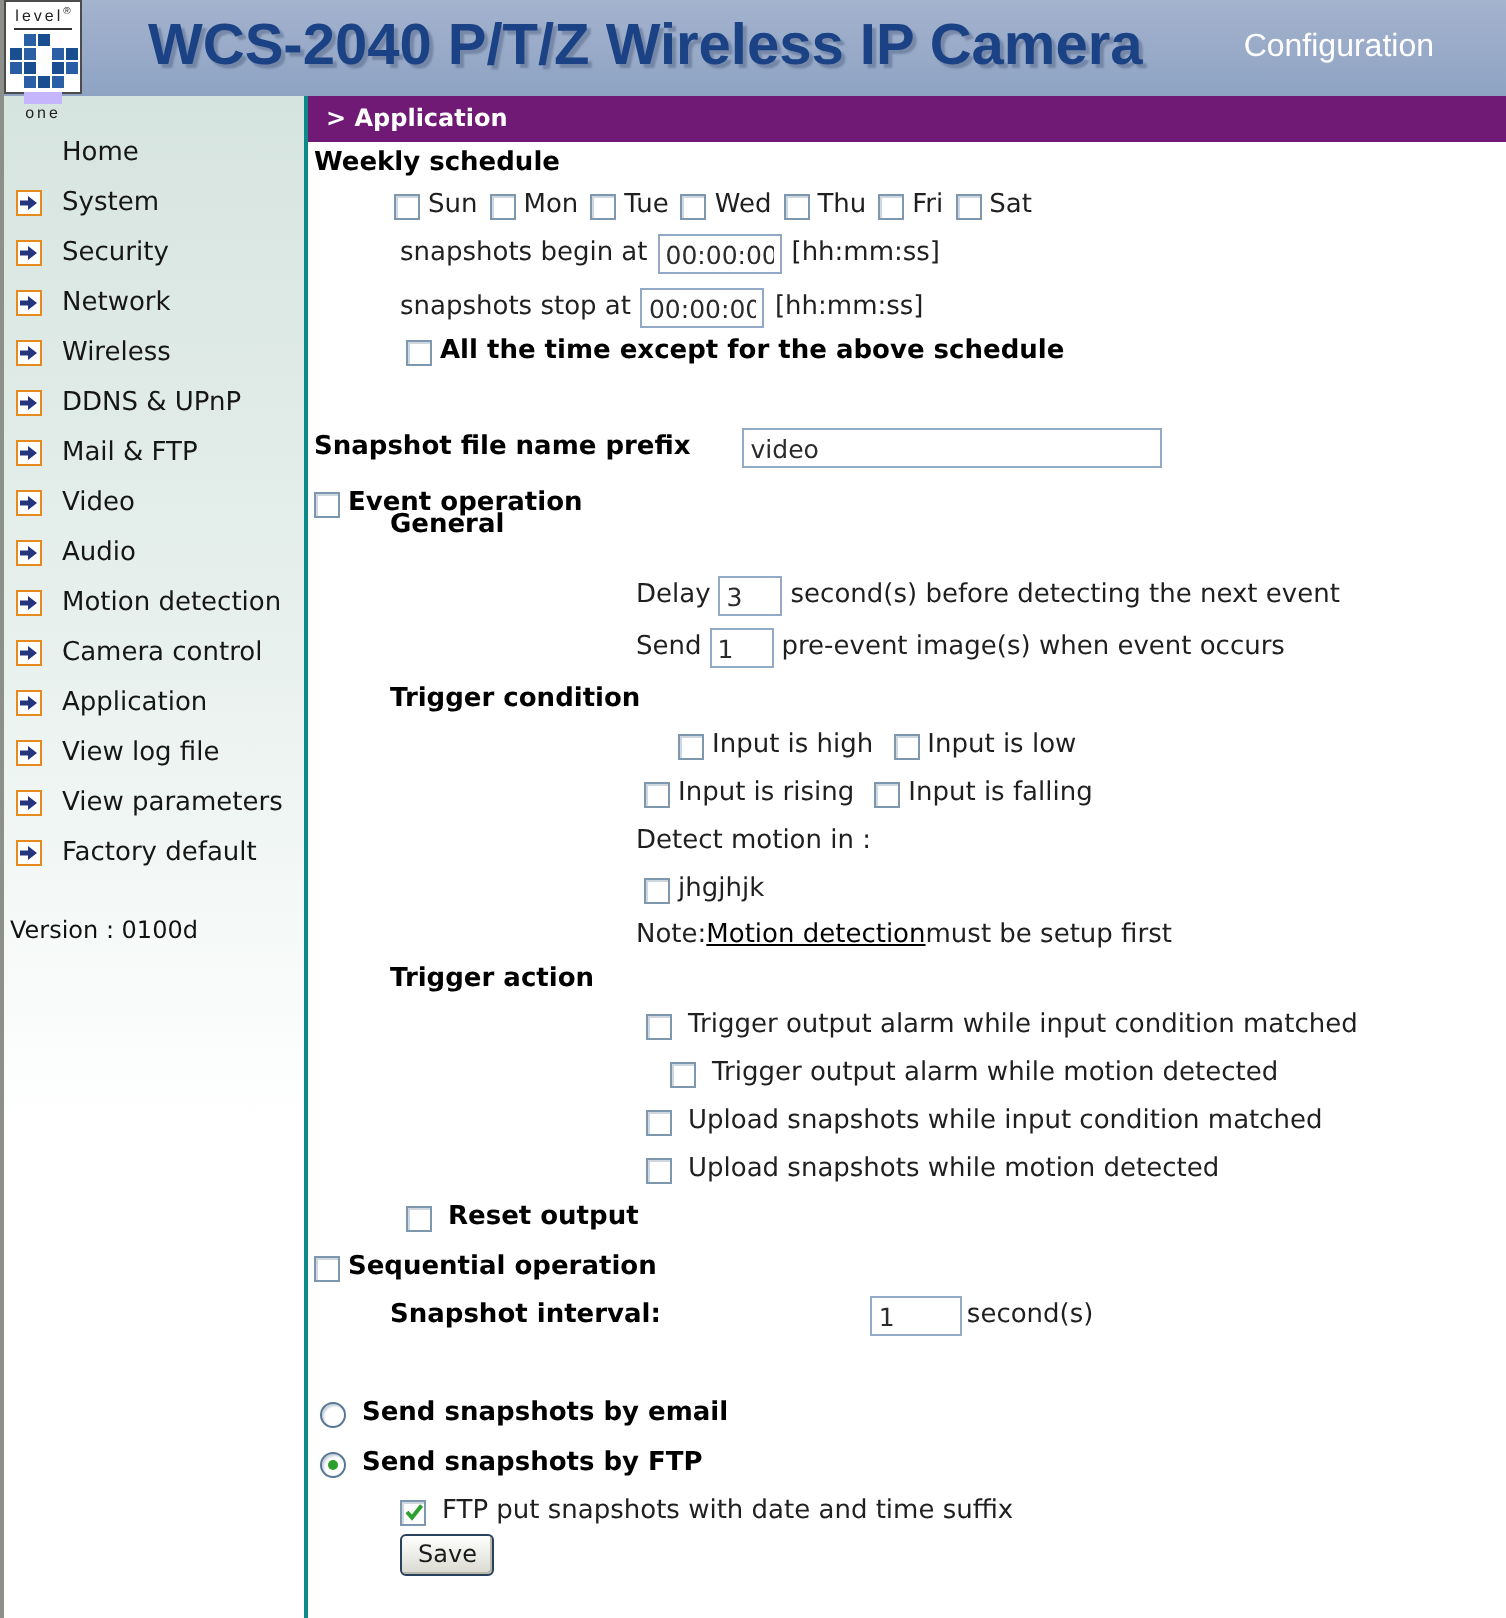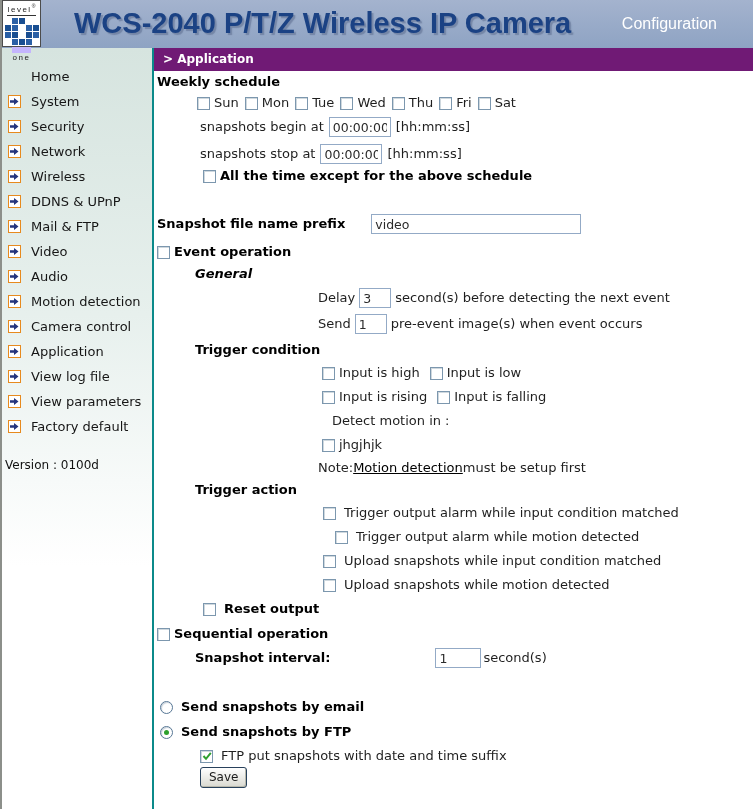"General" div.r { font-style: italic -> none; top: 195px -> 184px }
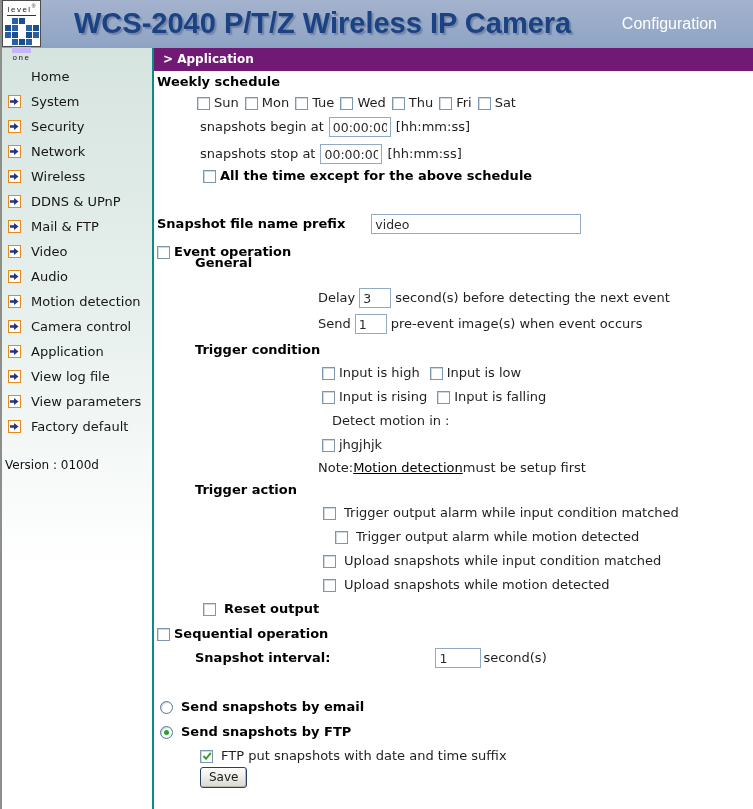"Input is high" div.r { left: 167px -> 184px }
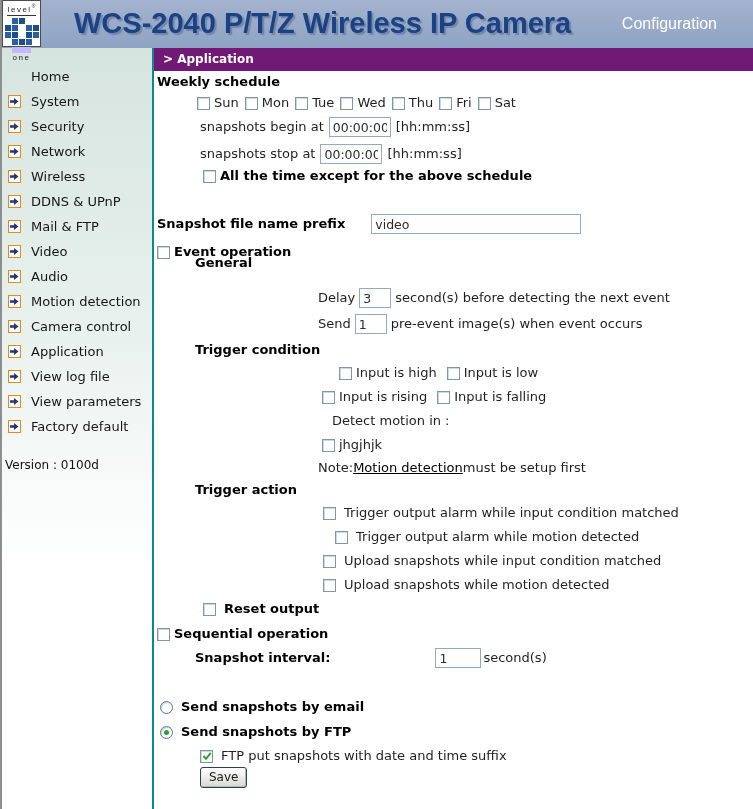"Detect motion in :" div.r { margin-left: 14px -> none }
